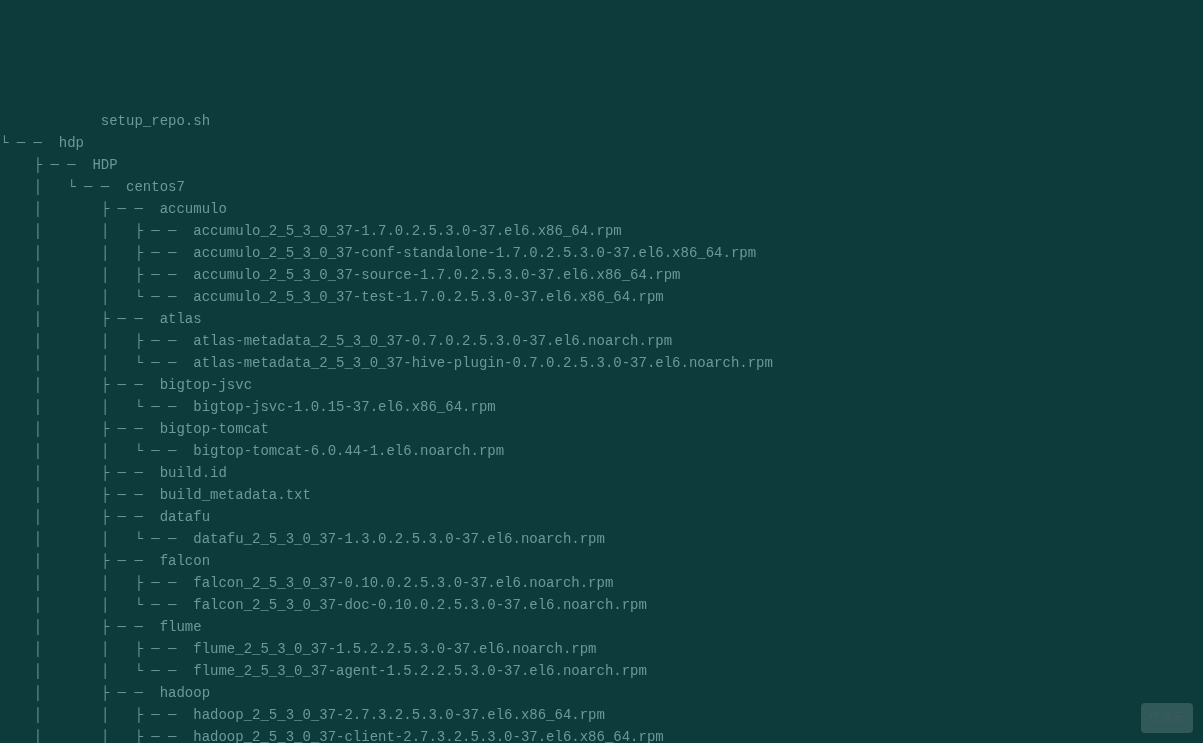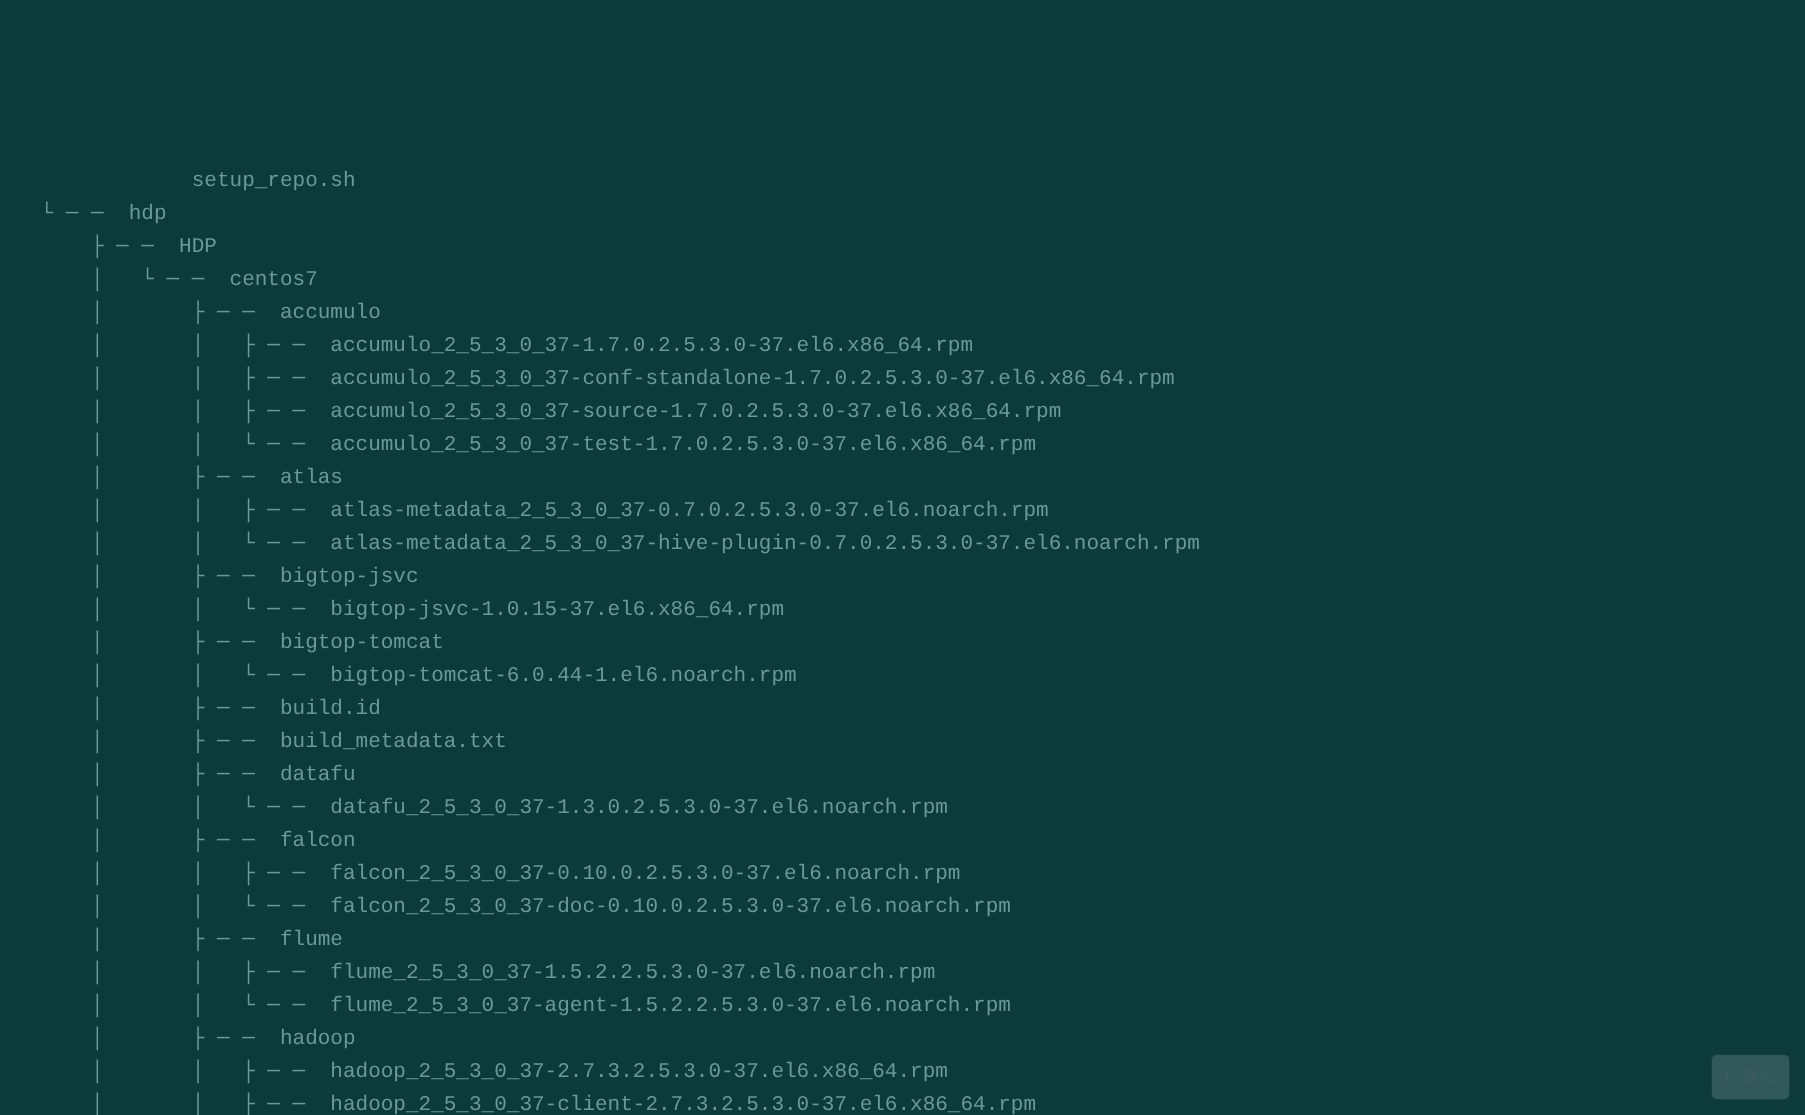"setup_repo.sh" .line { padding-left: 27px -> none }
